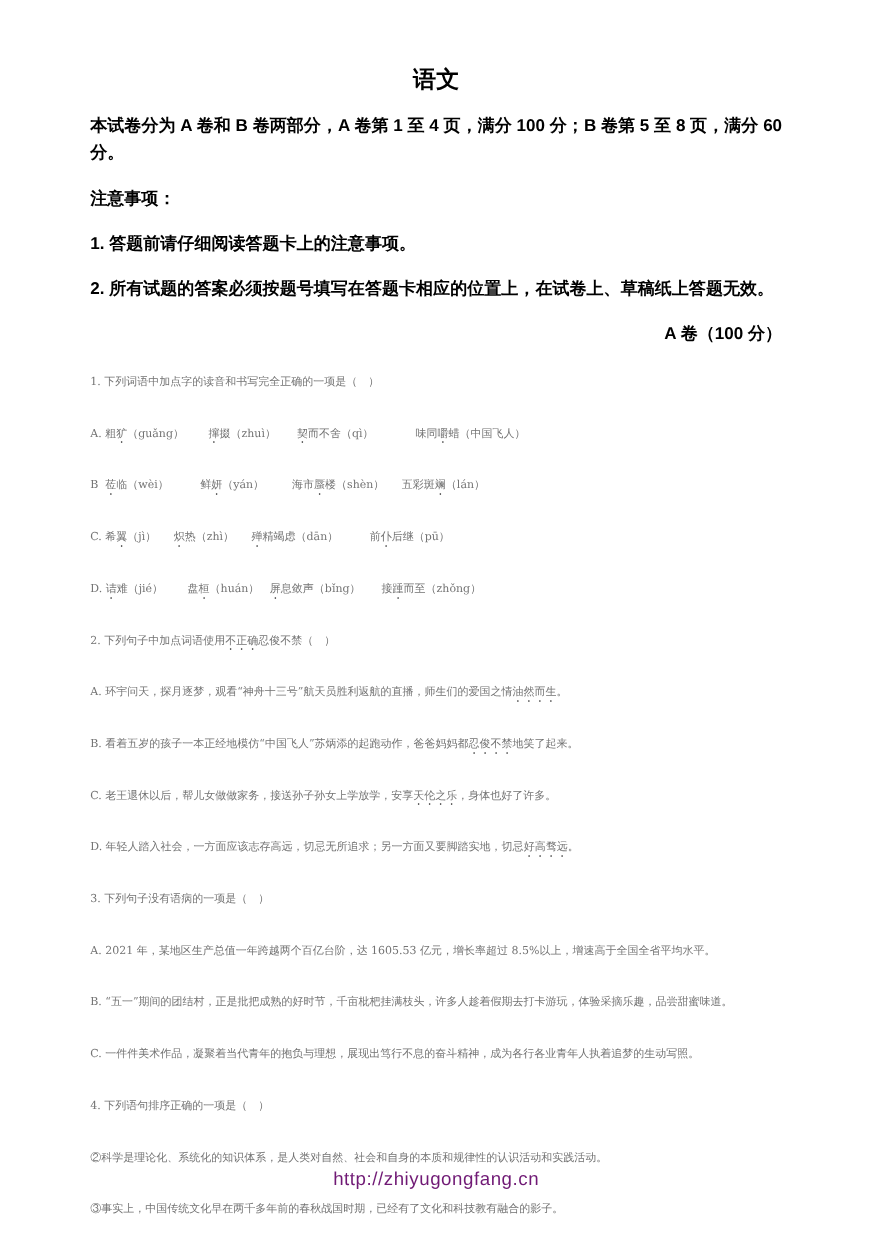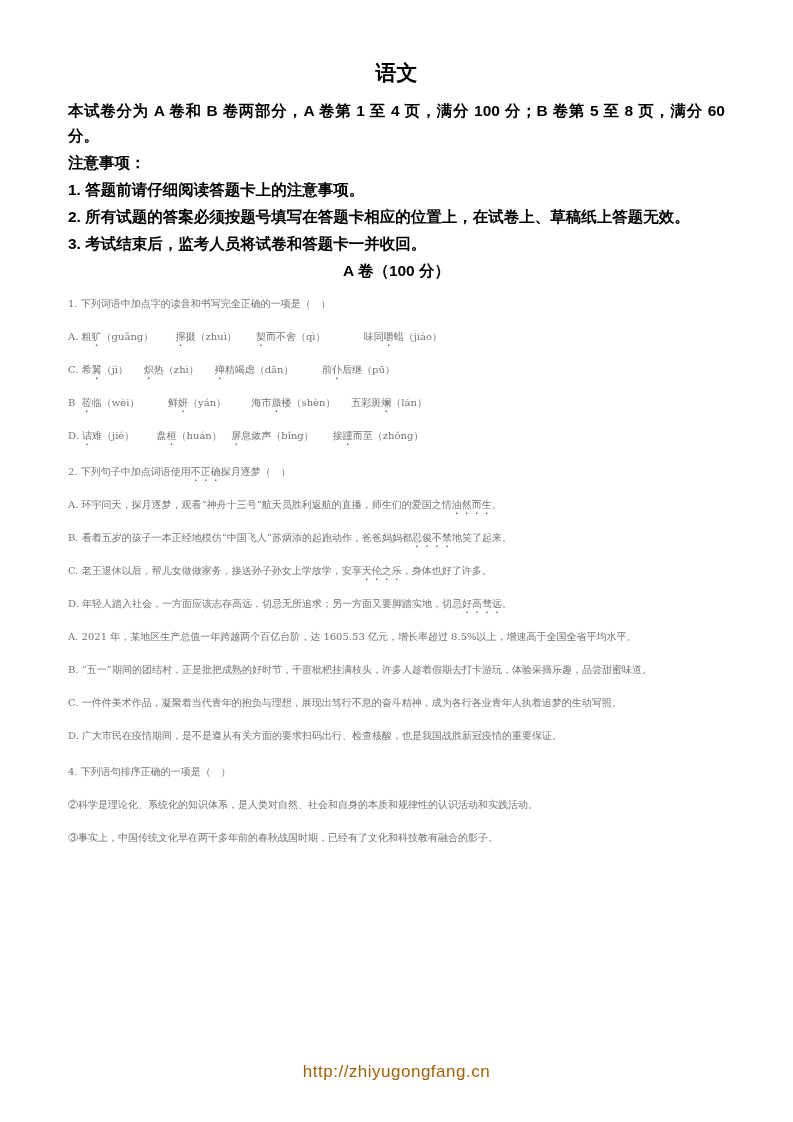"本试卷分为 A 卷和 B 卷两部分，A" .line { margin: 2px -> 16px }
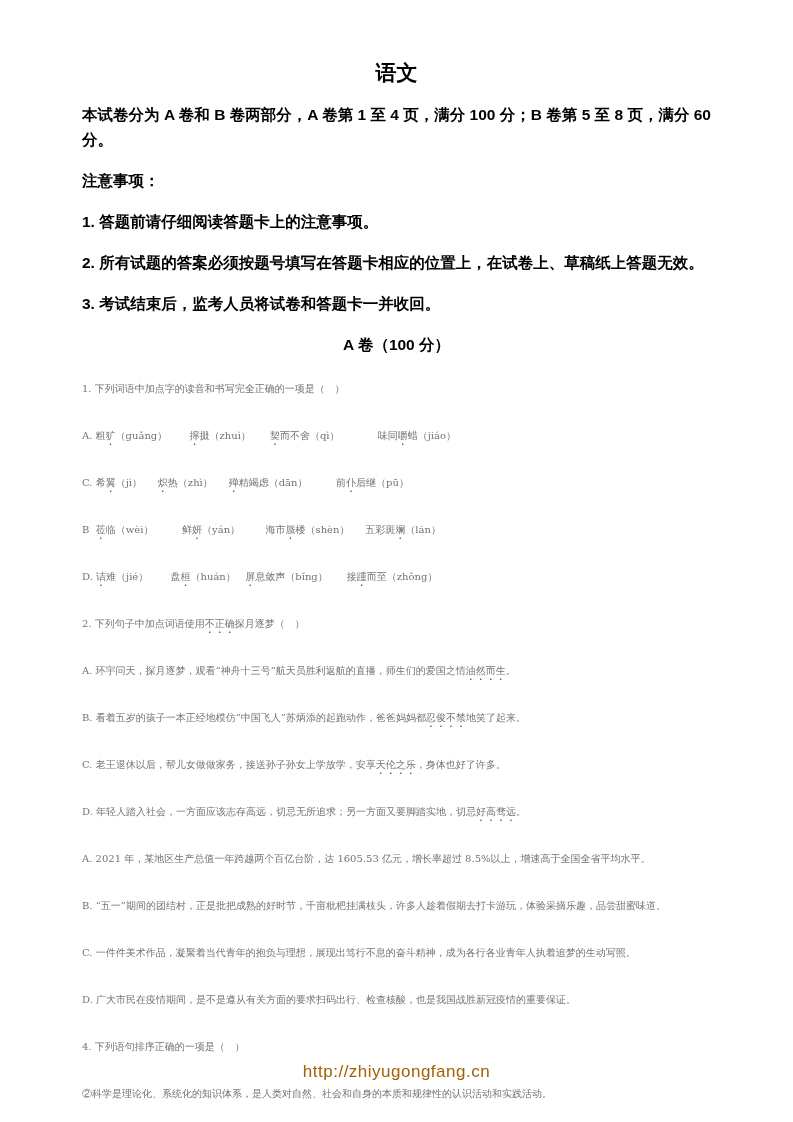"3. 考试结束后，监考人员将试卷和答题卡一并收回。" div.line { html: <div><span>3. 考试结束后，监考人员将试卷和答题卡一并收回。</span></div> -> none }
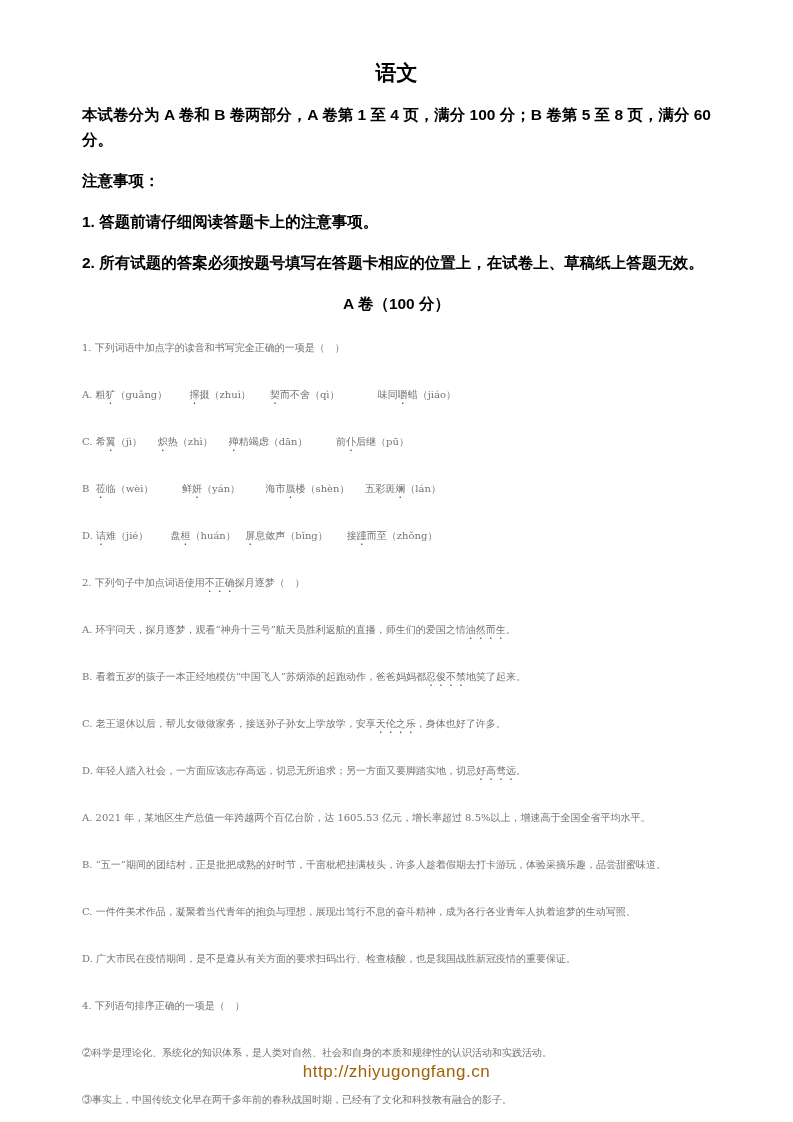"A 卷（100 分）" .center { text-align: center -> right }
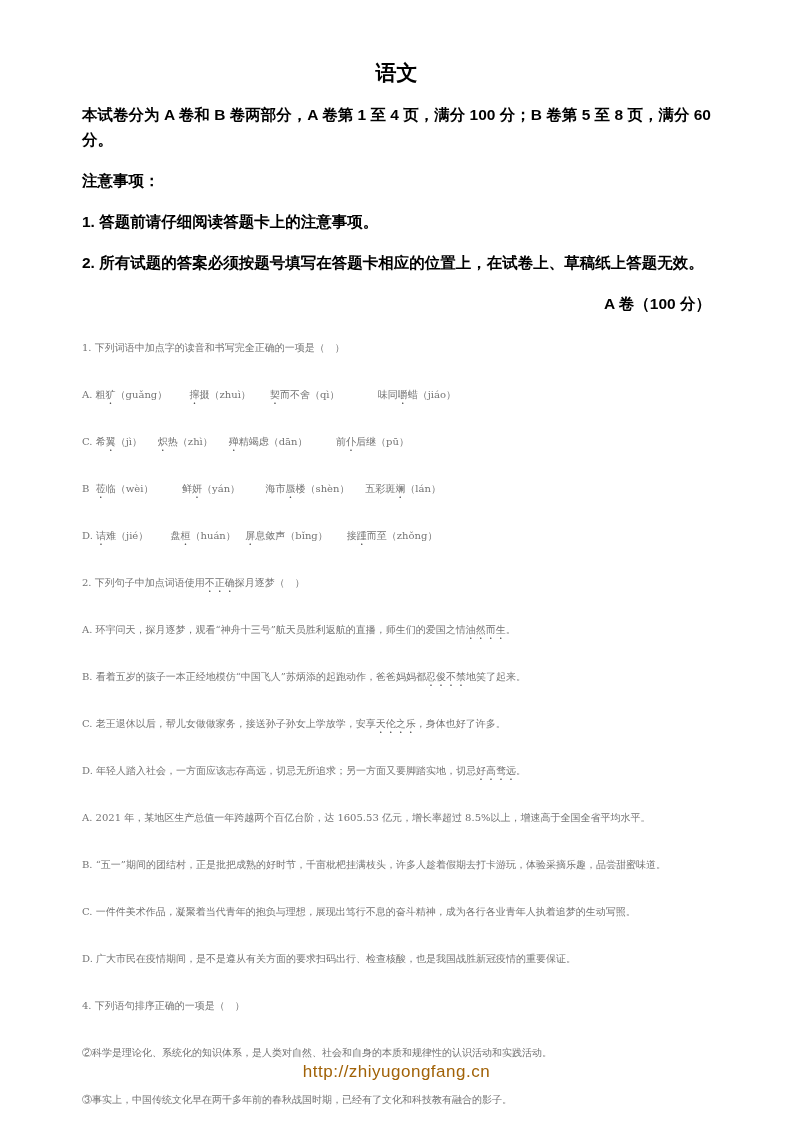"蜡（jiáo）" span { text: jiáo -> 中国飞人 }
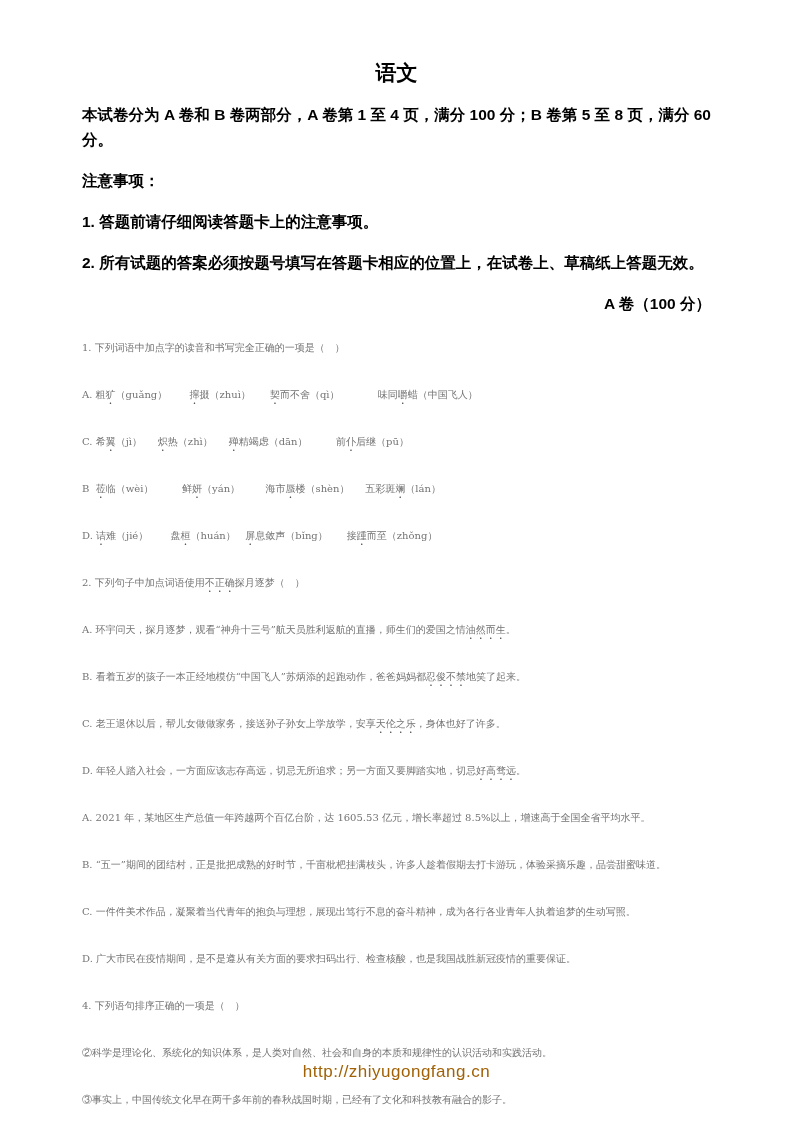"C. 希翼（jì） 炽热（zhì） 殚精竭虑（dān） 前仆后继（pū）" div.line { order: before "B 莅临（wèi） 鲜妍（yán） 海市蜃楼（shèn） 五彩斑斓（lán）" -> after "B 莅临（wèi） 鲜妍（yán） 海市蜃楼（shèn） 五彩斑斓（lán）" }
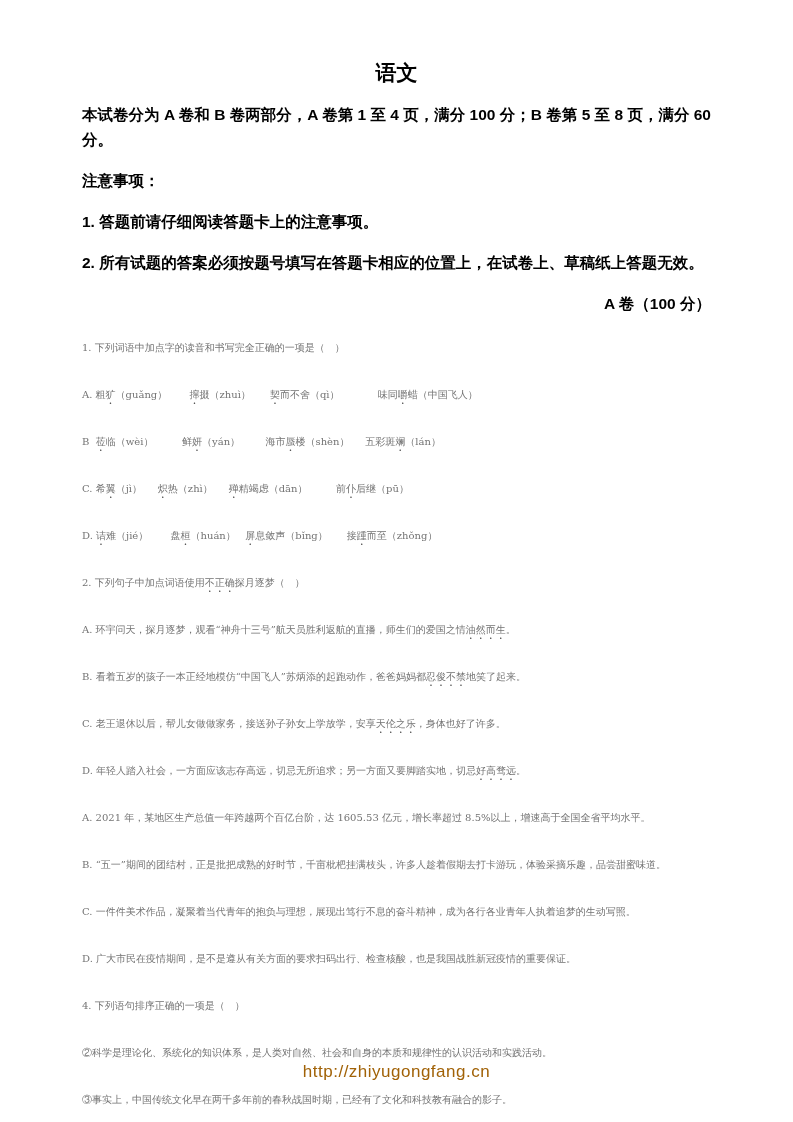"探月逐梦（ ）" span { text: 探月逐梦 -> 忍俊不禁 }
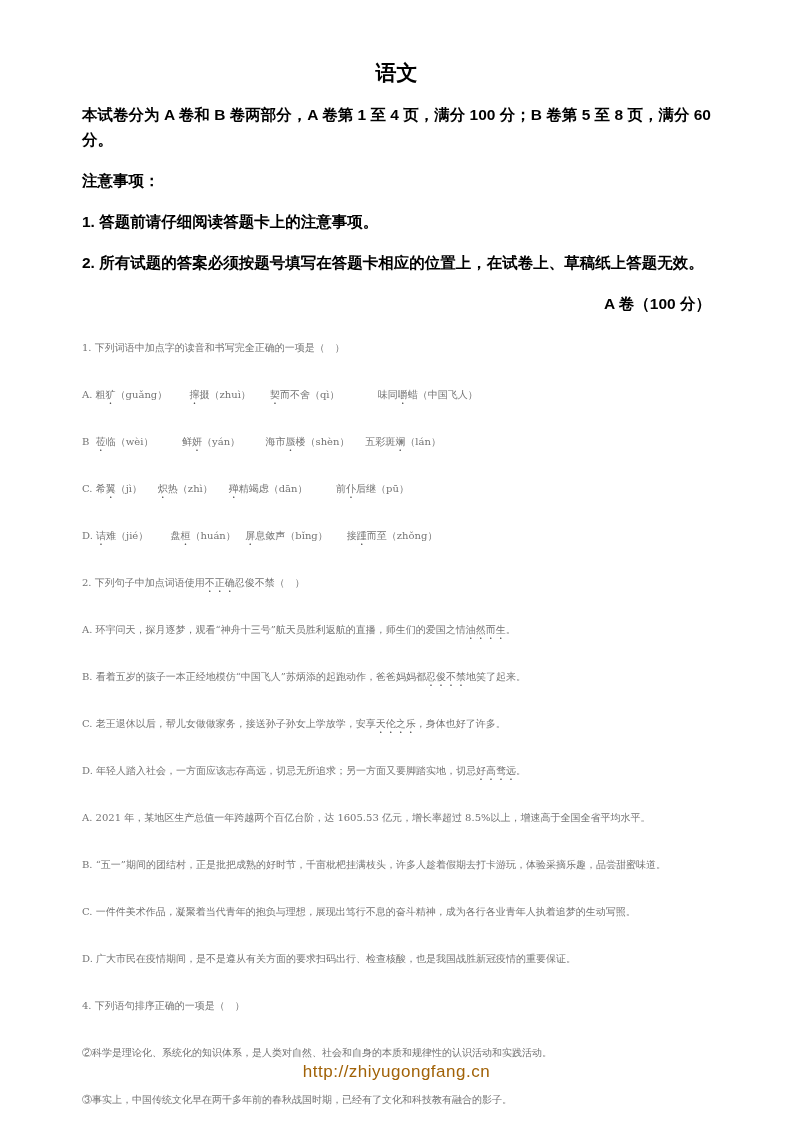"3. 下列句子没有语病的一项是（ ）" div.line { html: none -> <div><span>3. 下列句子没有语病的一项是（ ）</span></div> }
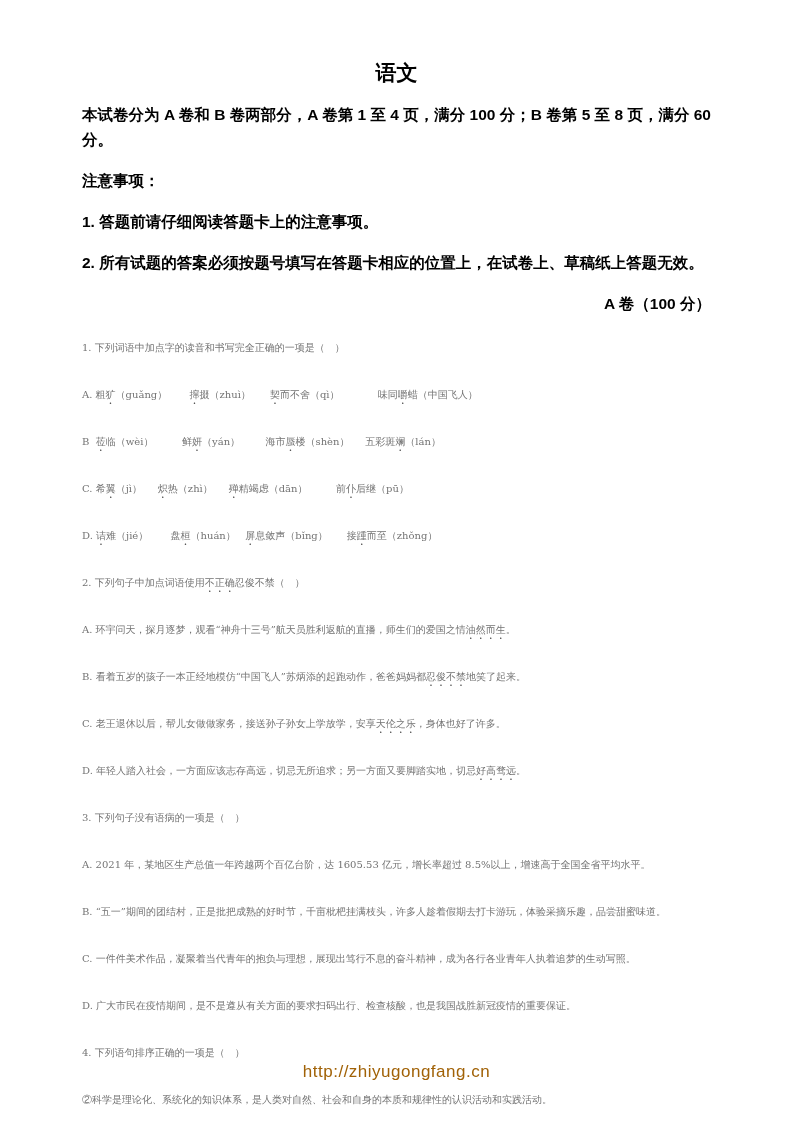"D. 广大市民在疫情期间，是不是遵从有关方面的要求扫码出行、检查核酸，也是我国战胜新冠疫情的重要保证。" div.line { html: <div><span>D. 广大市民在疫情期间，是不是遵从有关方面的要求扫码出行、检查核酸，也是我国战胜新冠疫情的重要保证。</span></div> -> none }
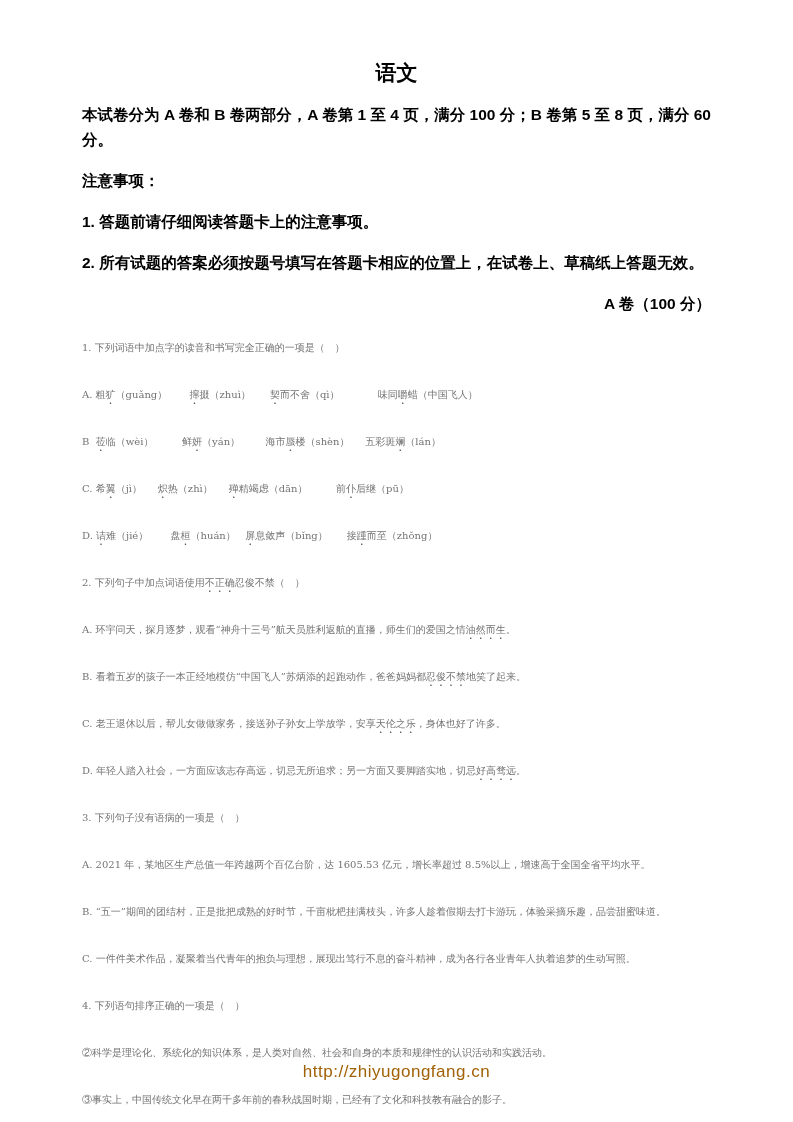"http://zhiyugongfang.cn" .footer { color: #a16207 -> #701a75 }
